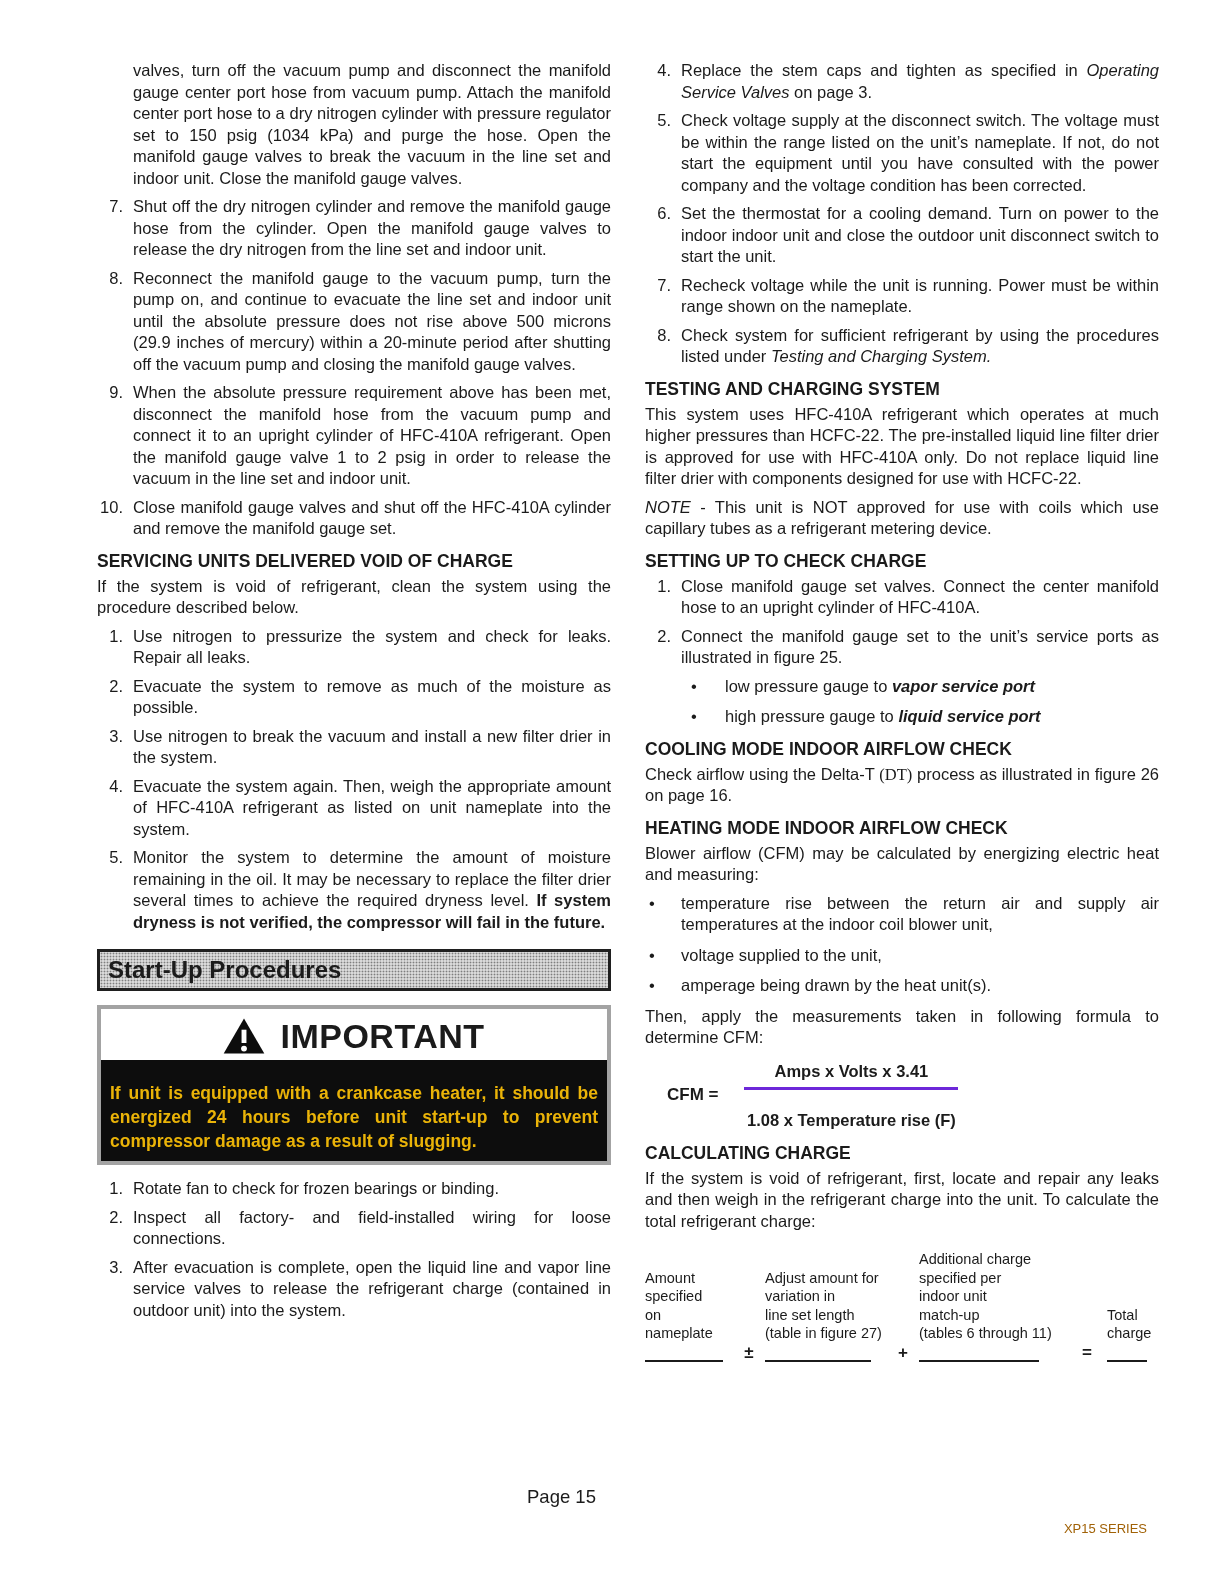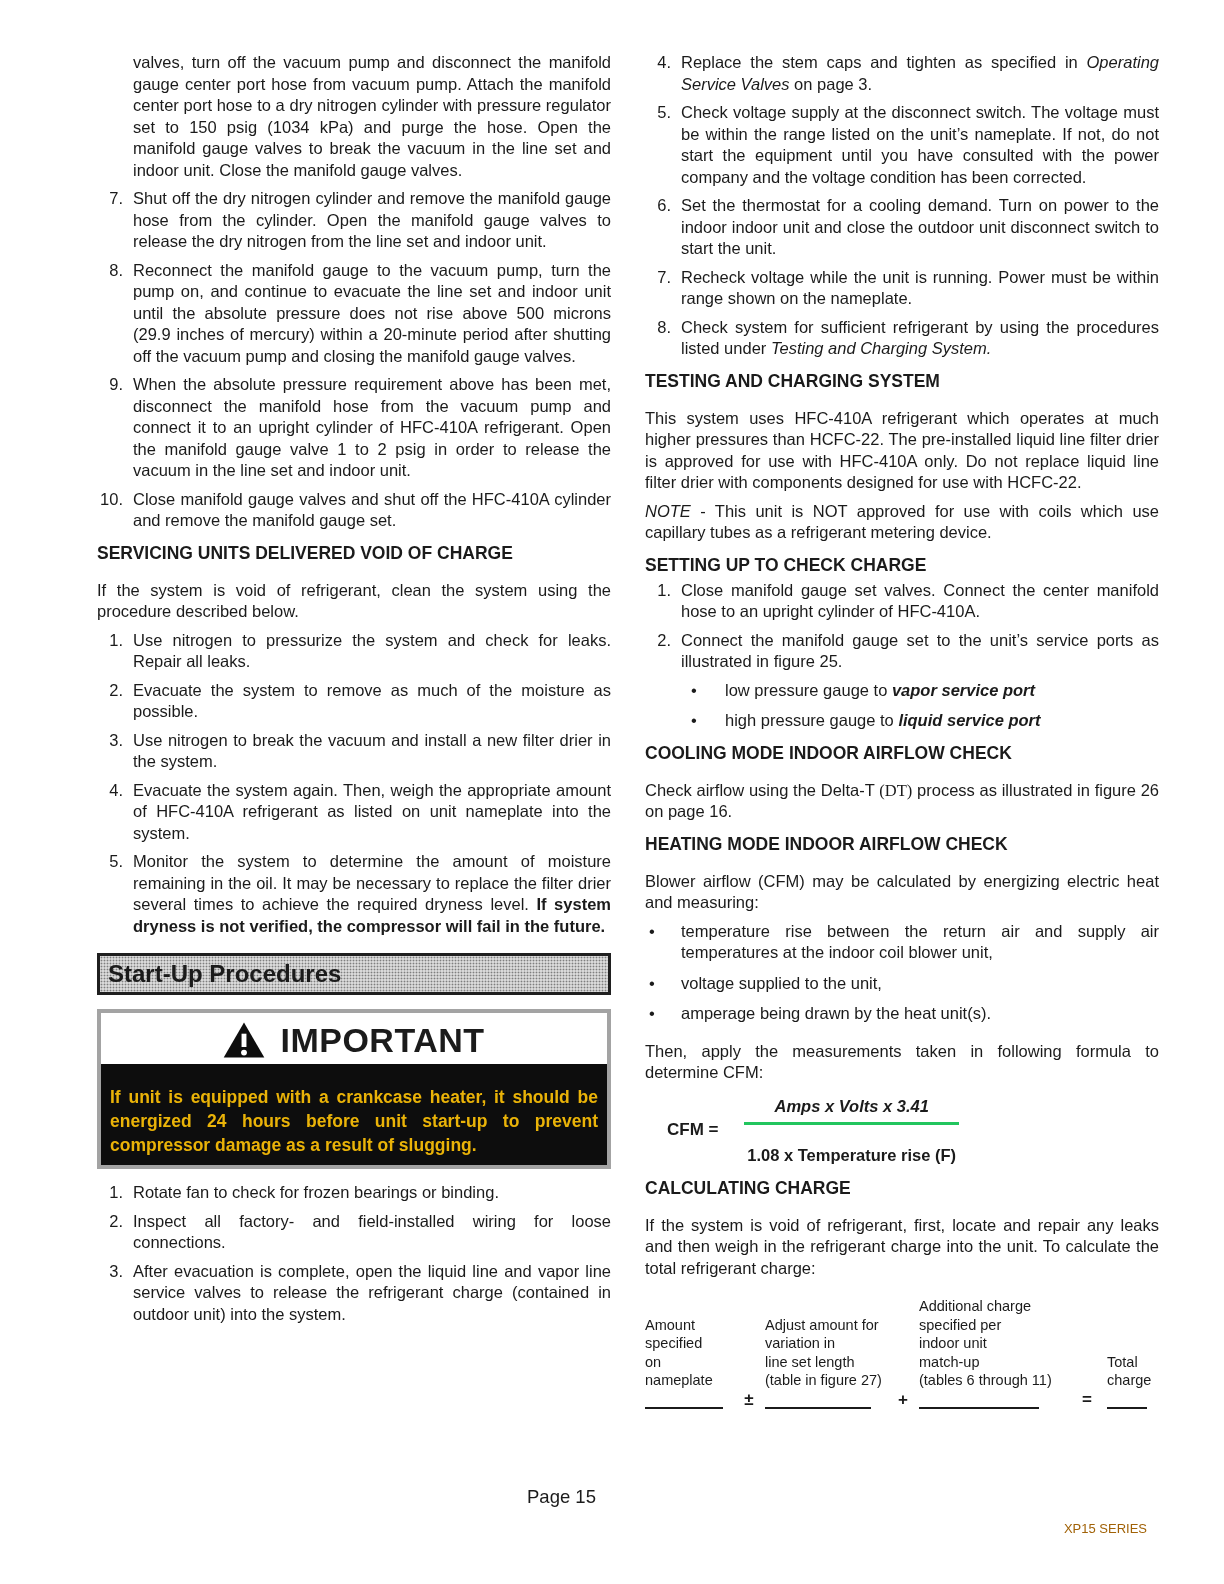"valves, turn off the vacuum" .columns { top: 52px -> 60px }
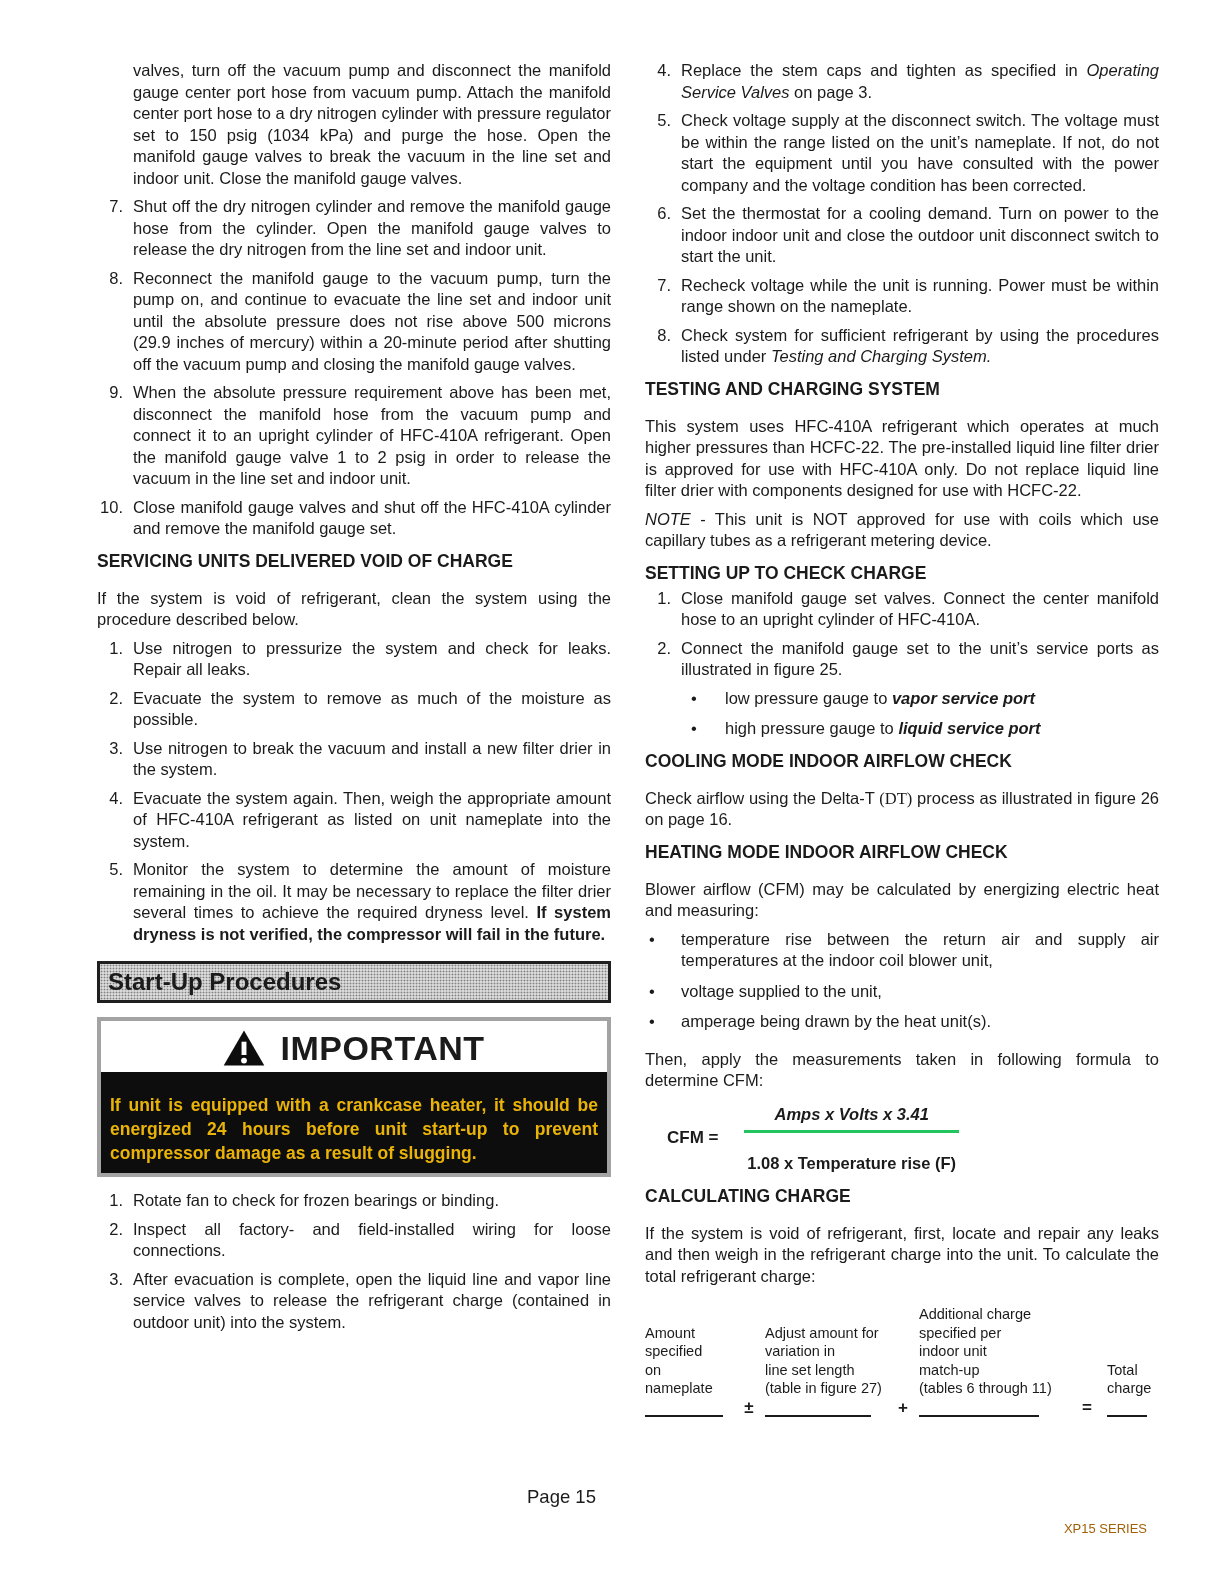"This system uses HFC-410A refrigerant" .para { margin: 16px 0 7px -> 4px 0 7px }
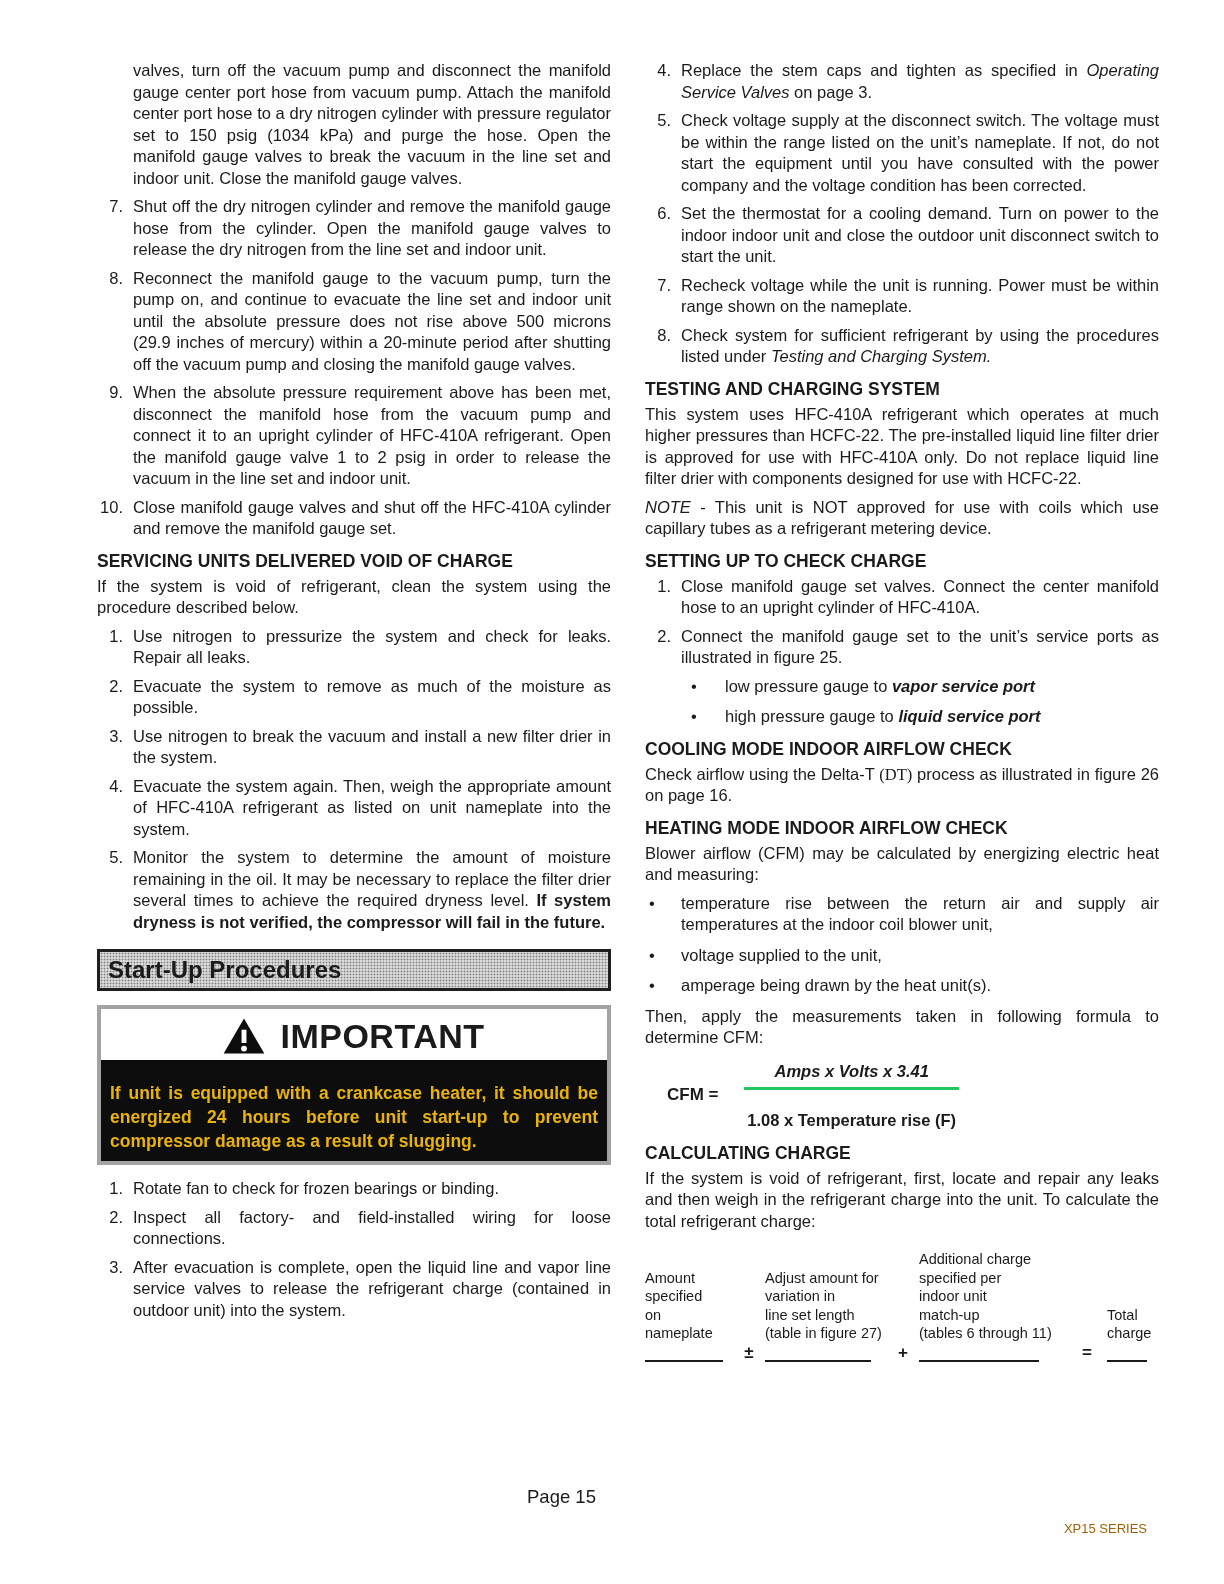"Amps x Volts x 3.41" .frac-top { border-bottom: 3px solid #22c55e -> 3px solid #6d28d9; font-style: italic -> none }
